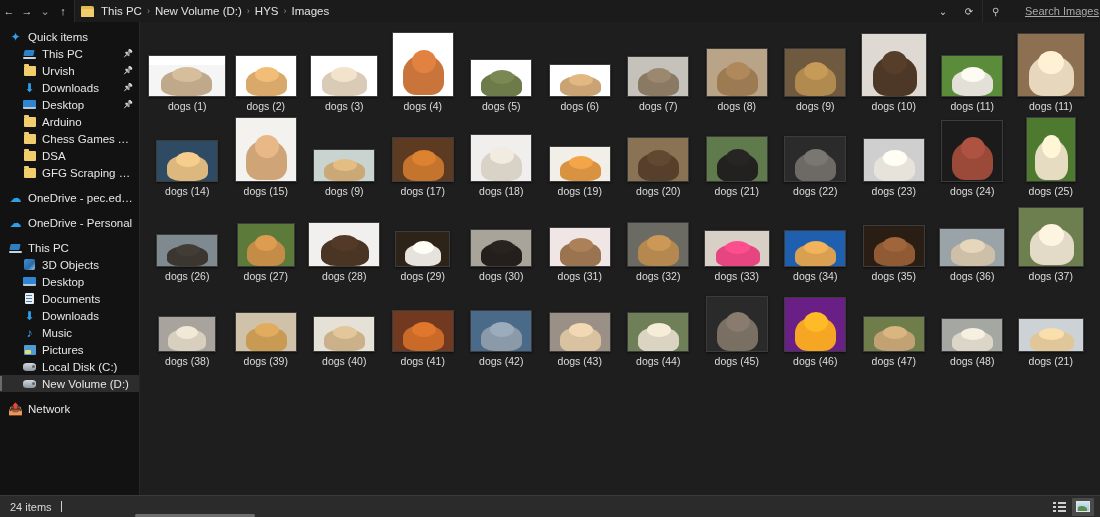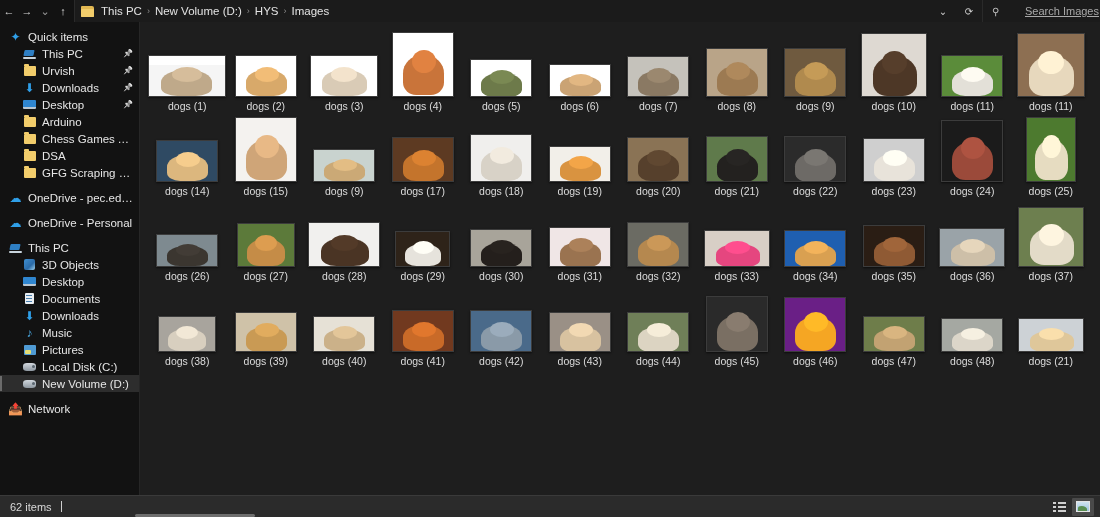"62 items" span.status-txt { text: 62 -> 24 }
